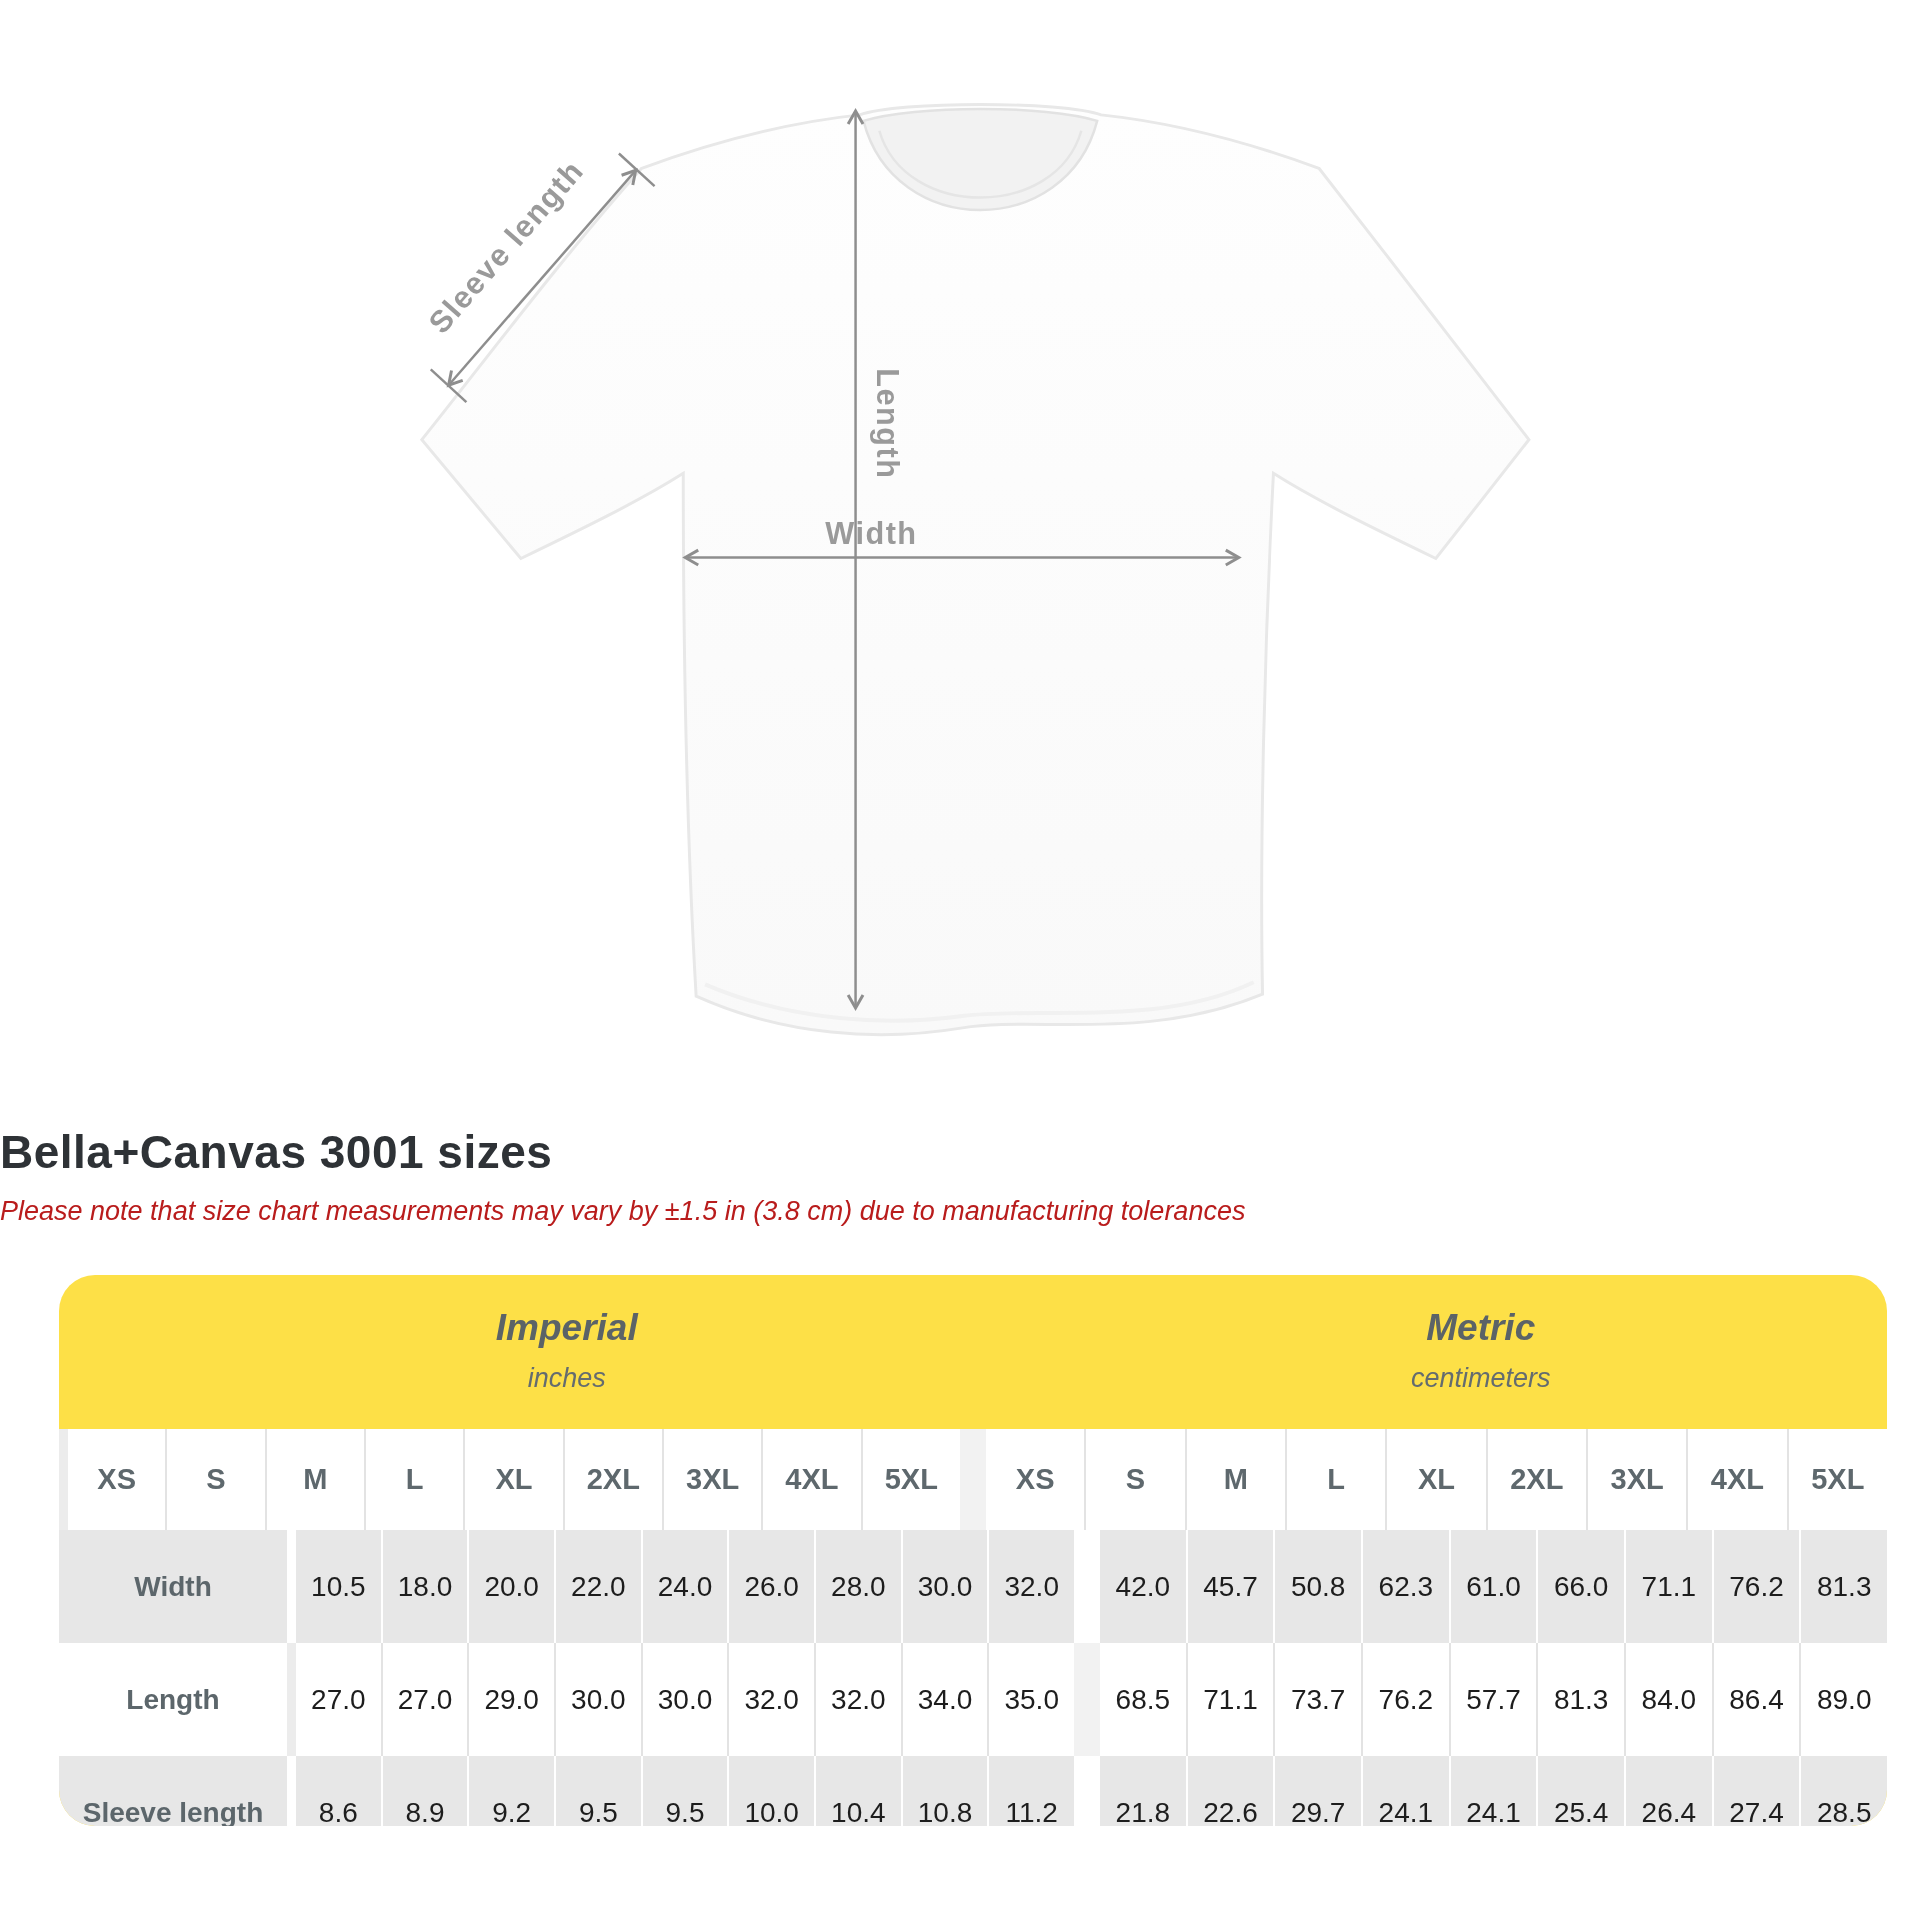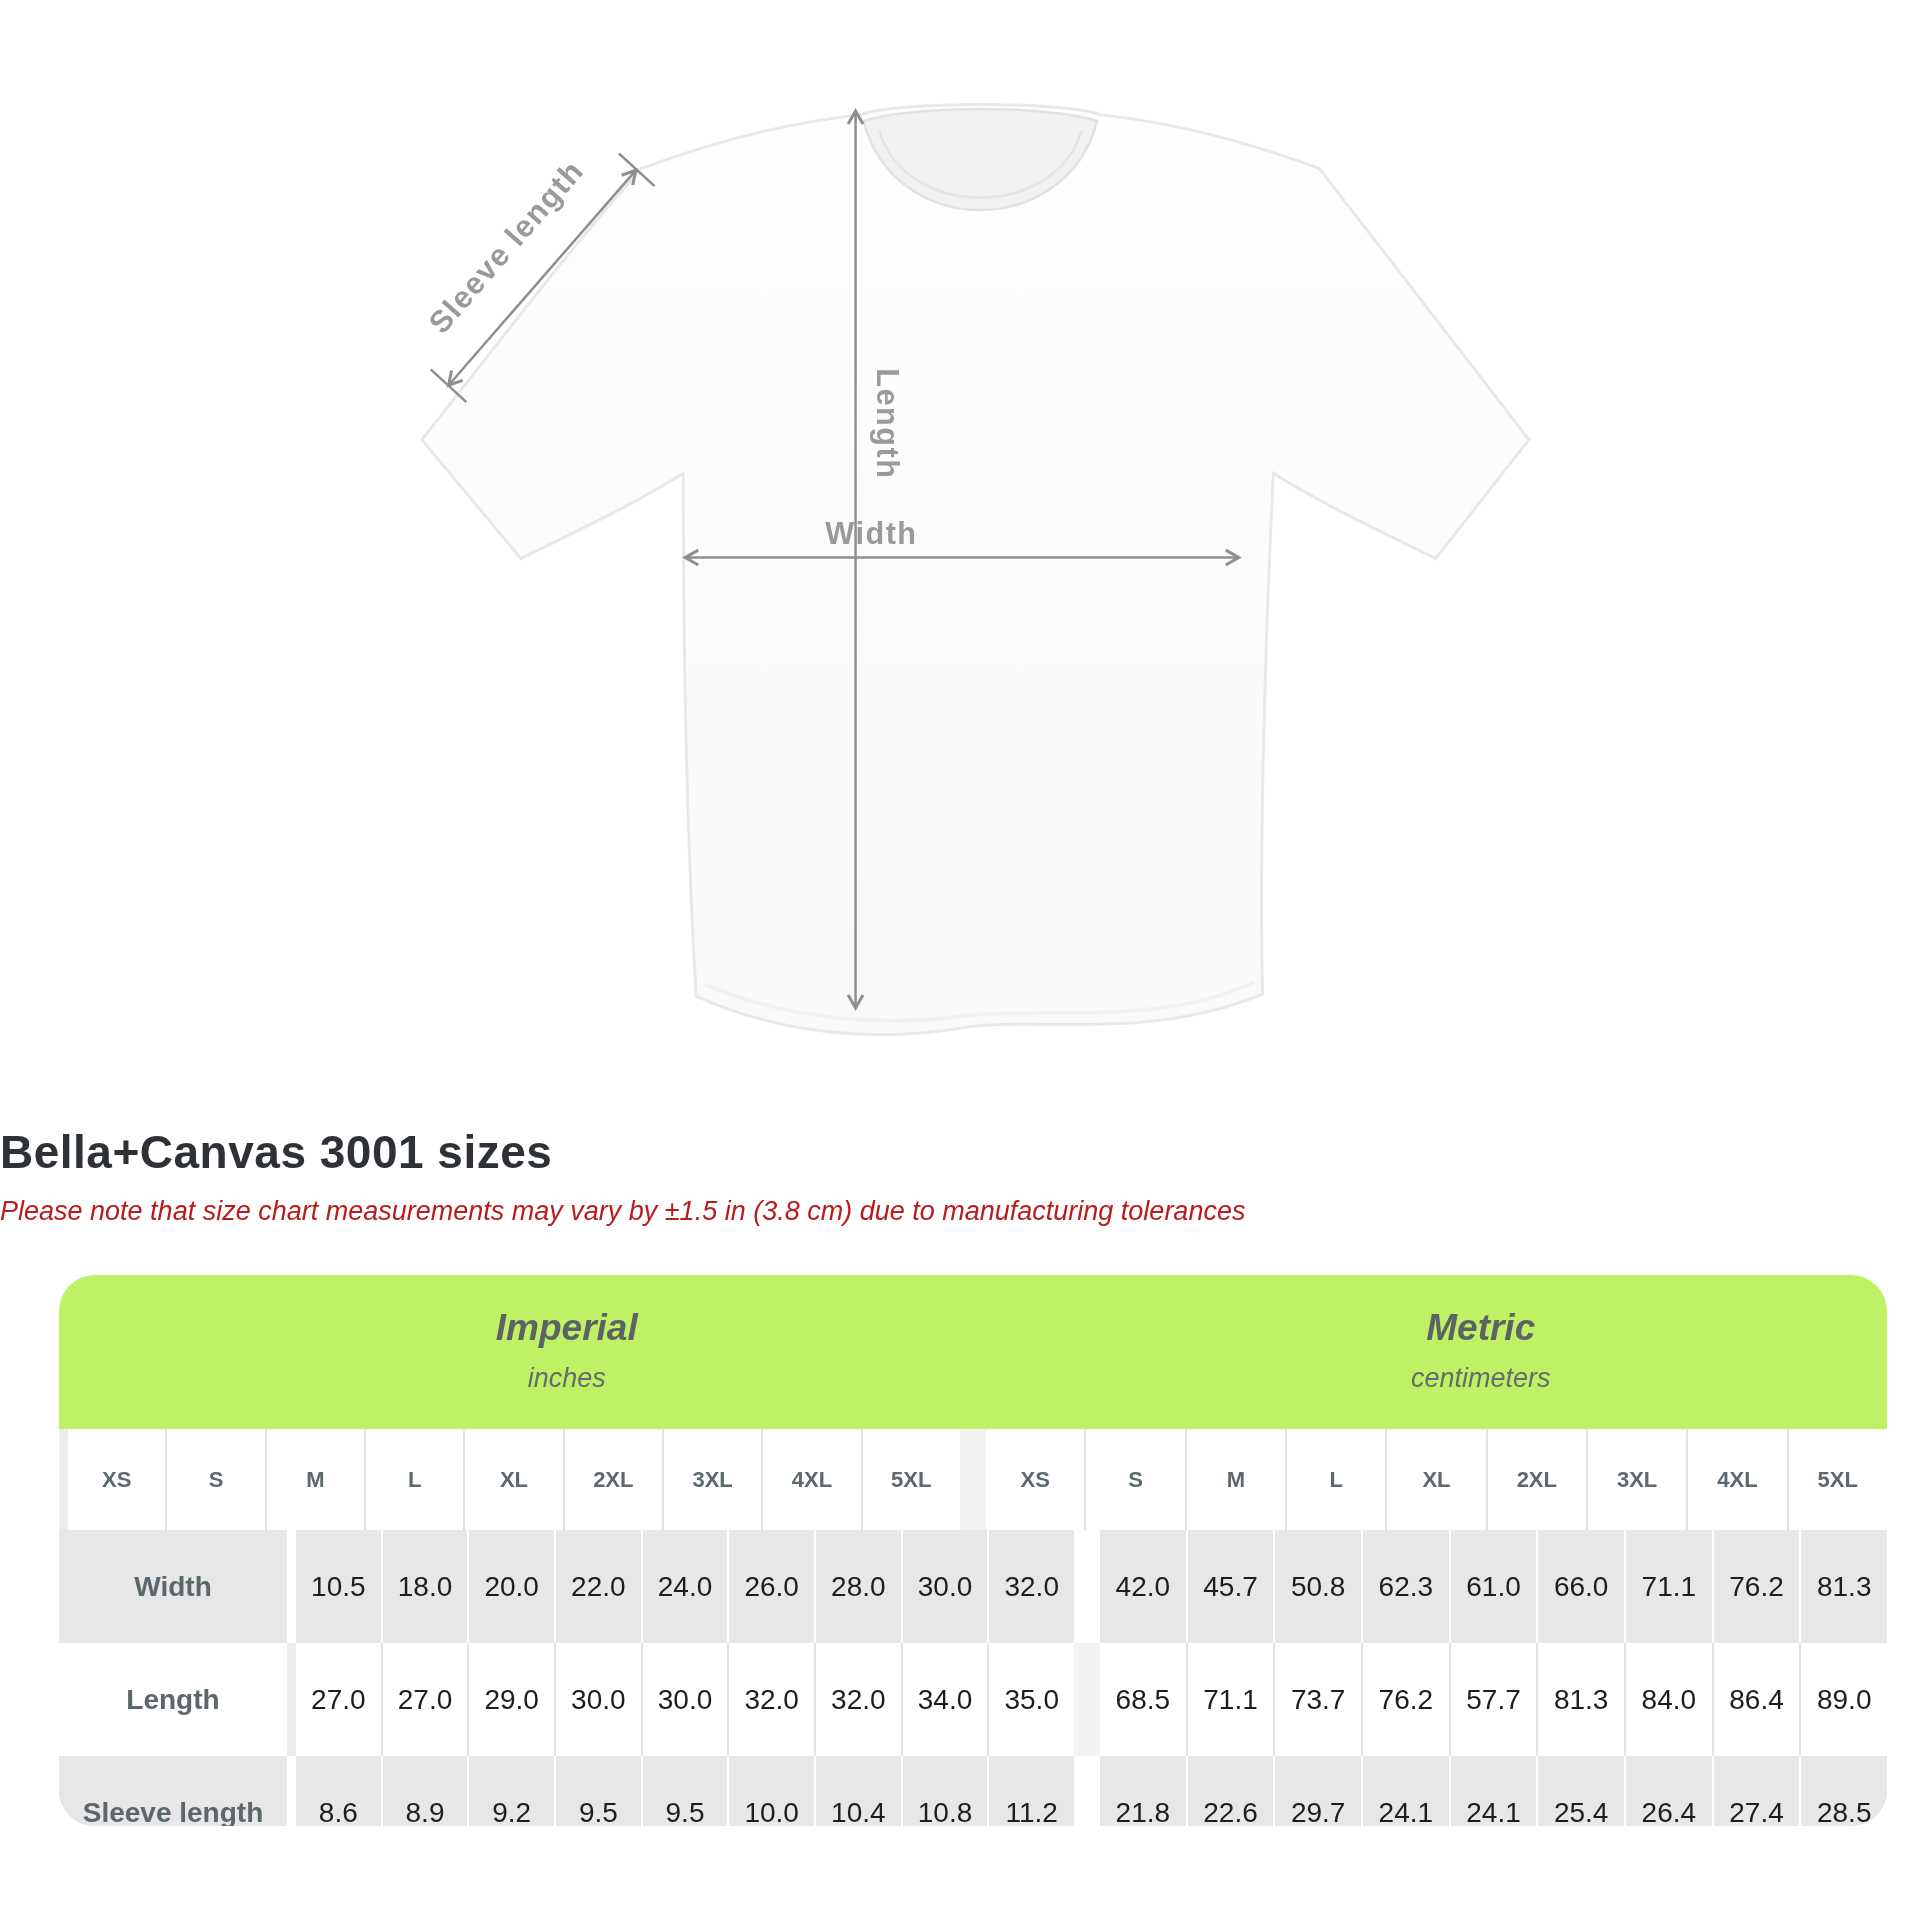"Imperial" .size-table { background: #bef264 -> #fde047 }
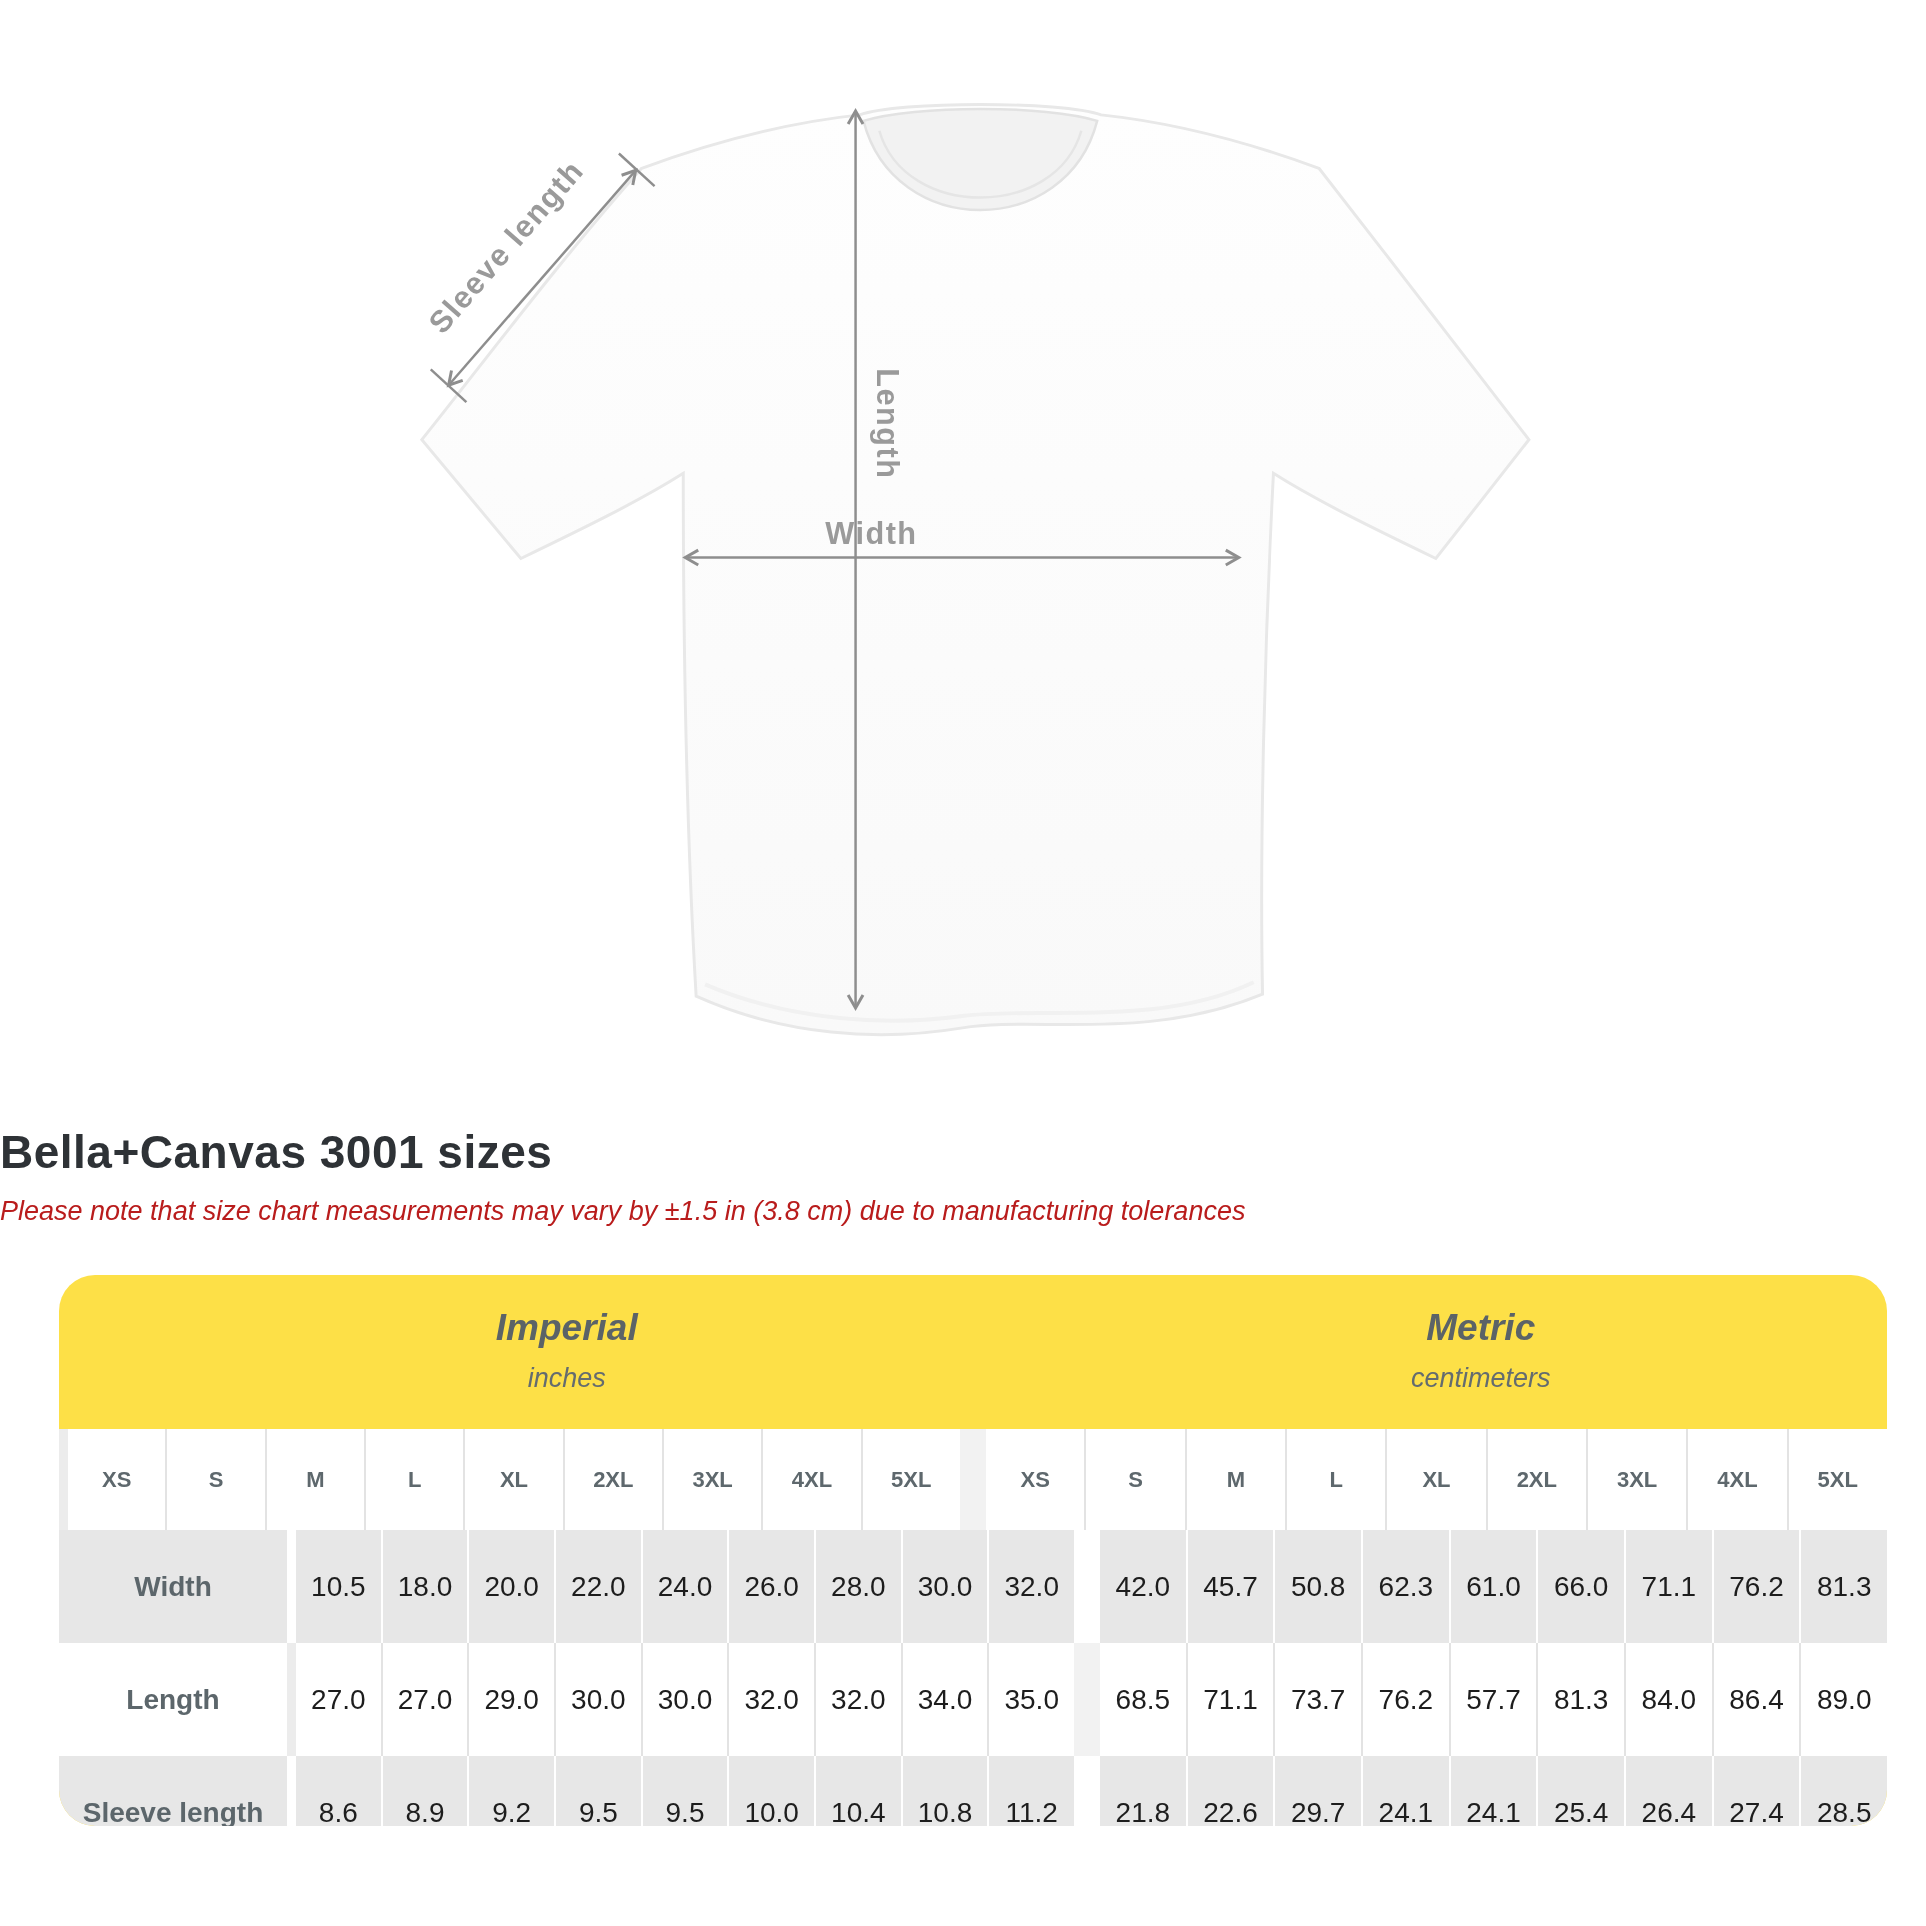"XS" .size-head { font-size: 22px -> 29px }
